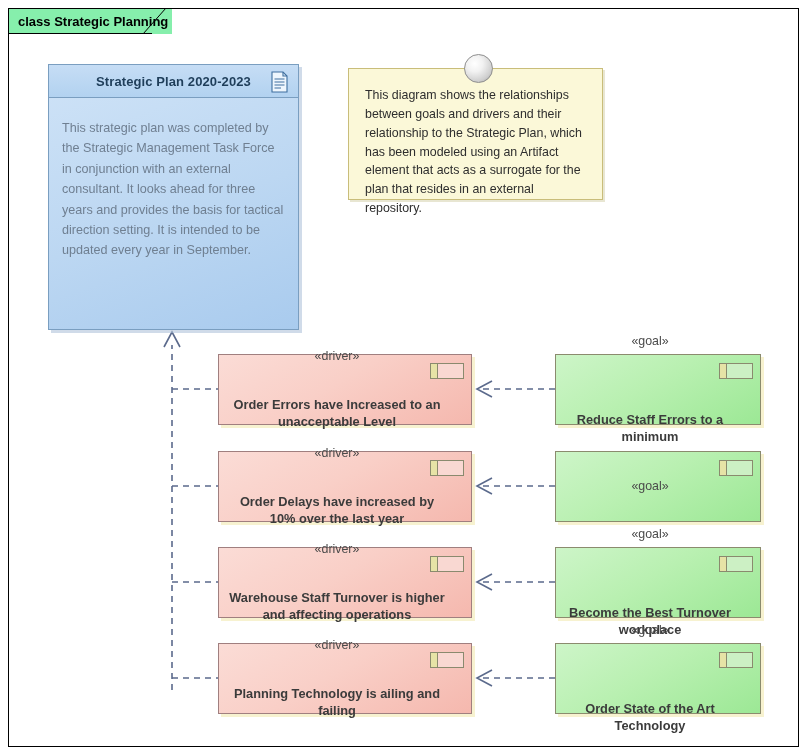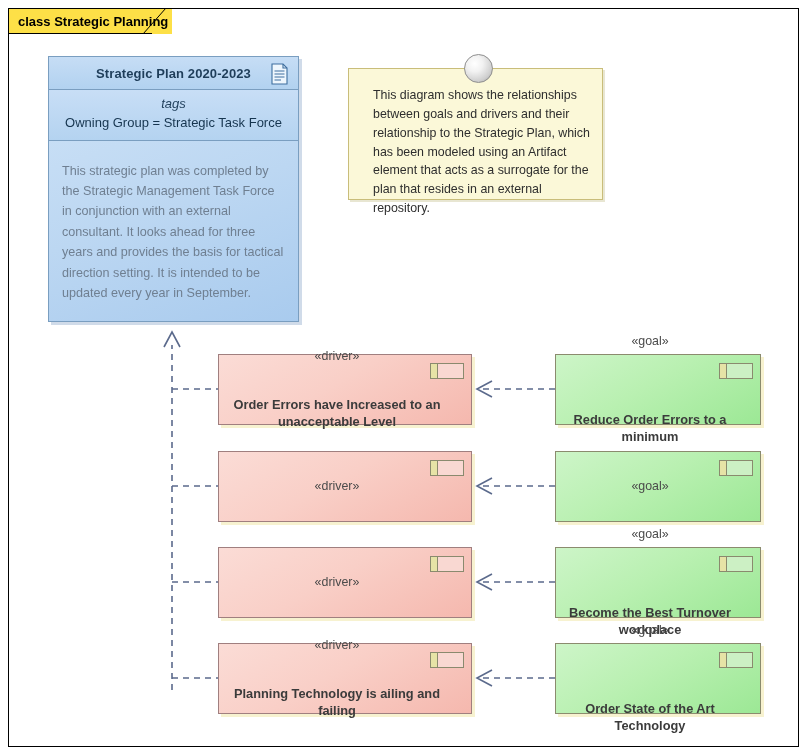"class Strategic Planning" .frame-tab { background: #fde047 -> #86efac }
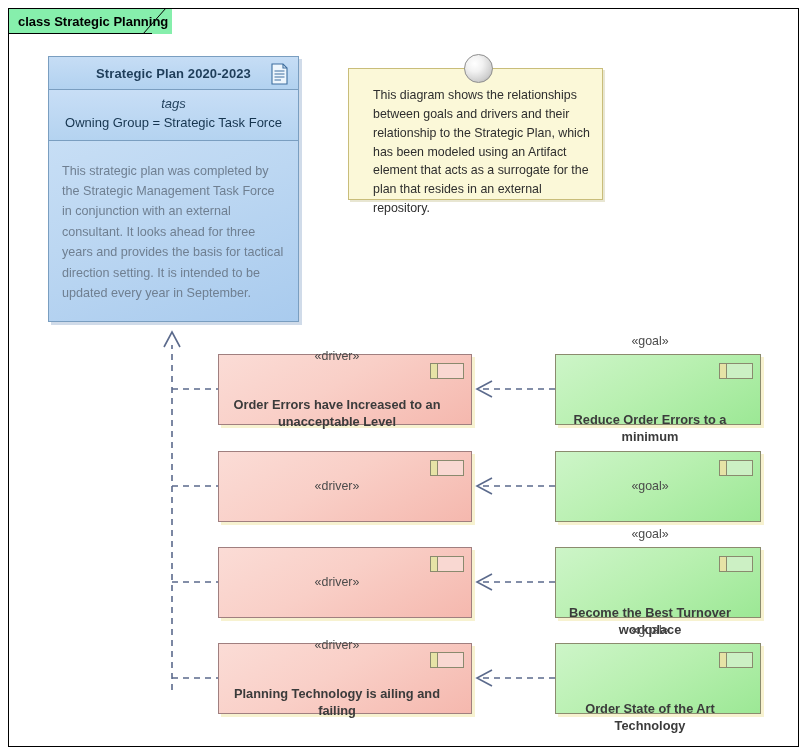"Strategic Plan 2020-2023" .artifact { top: 56px -> 64px }
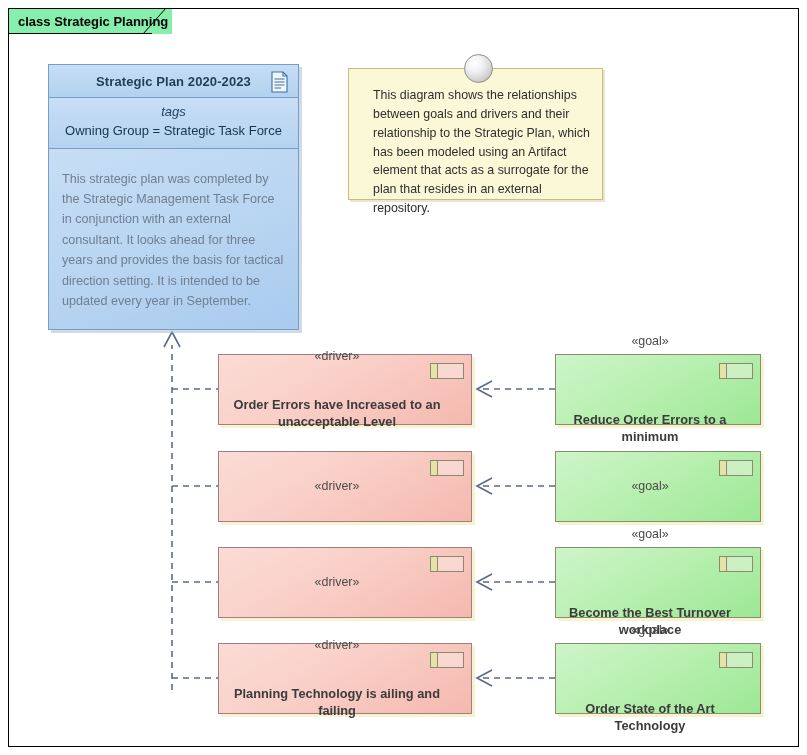"This diagram shows the relationships" .note { padding: 17px 12px 8px 24px -> 17px 12px 8px 16px }
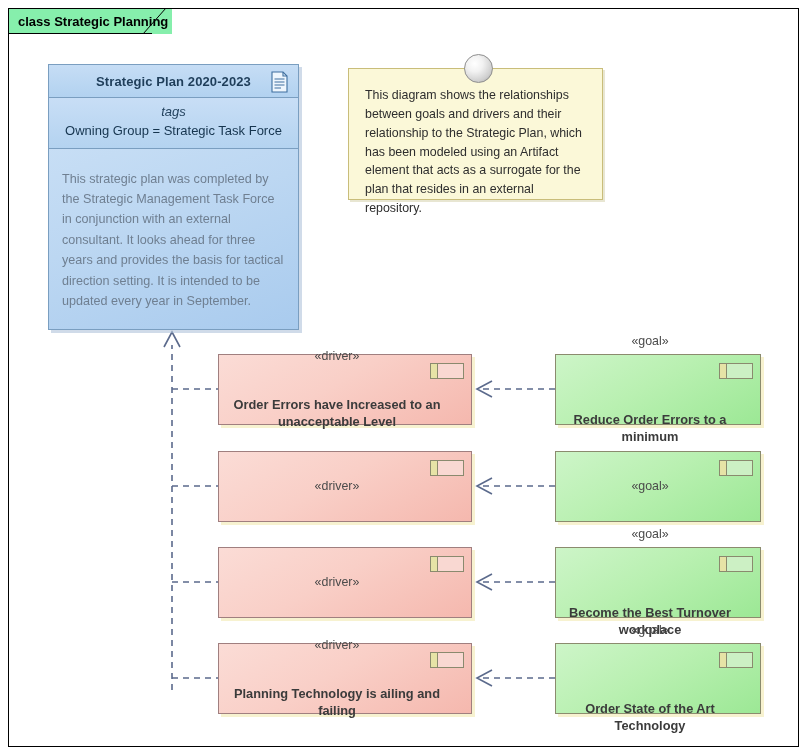"tags" div.artifact-tags { html: <div> <span>tags</span> <span>Owning Group = Strategic Task Force</span> </div> -> none }
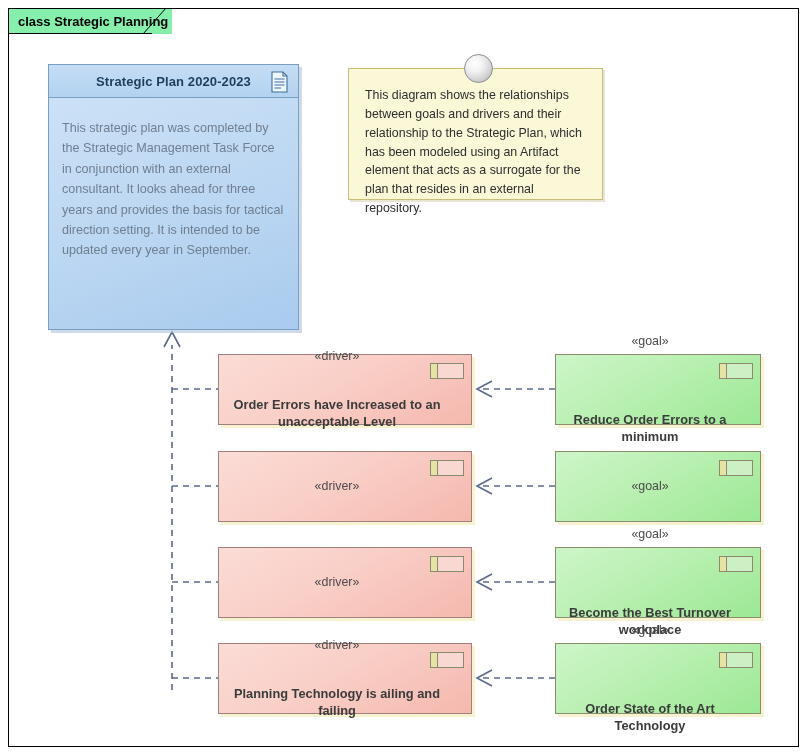"Reduce Order Errors to a" span.motiv-name { text: Order -> Staff }
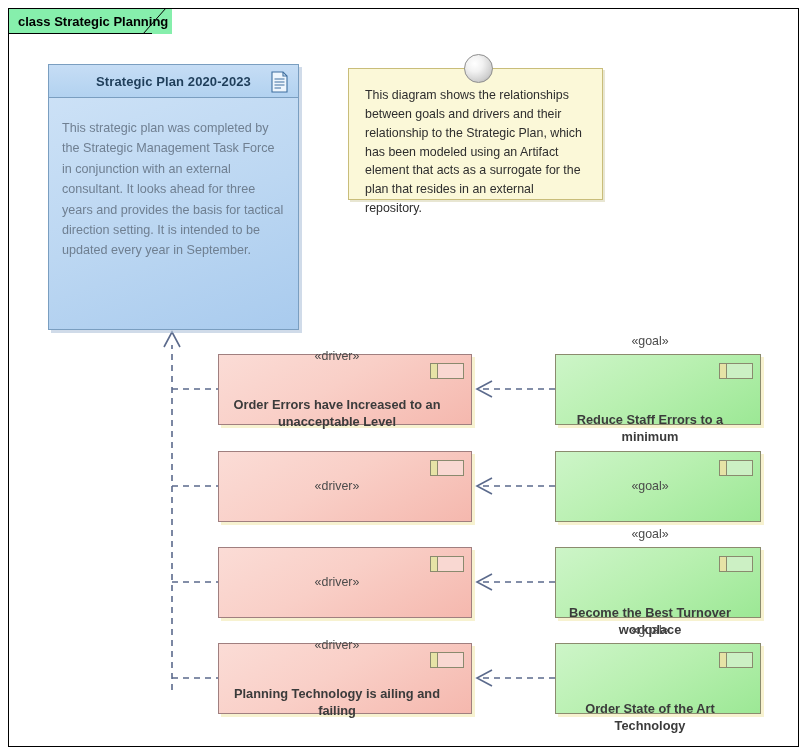"Order Delays have increased by" span.motiv-name { html: none -> <span>Order Delays have increased by 10% over the last year</span> }
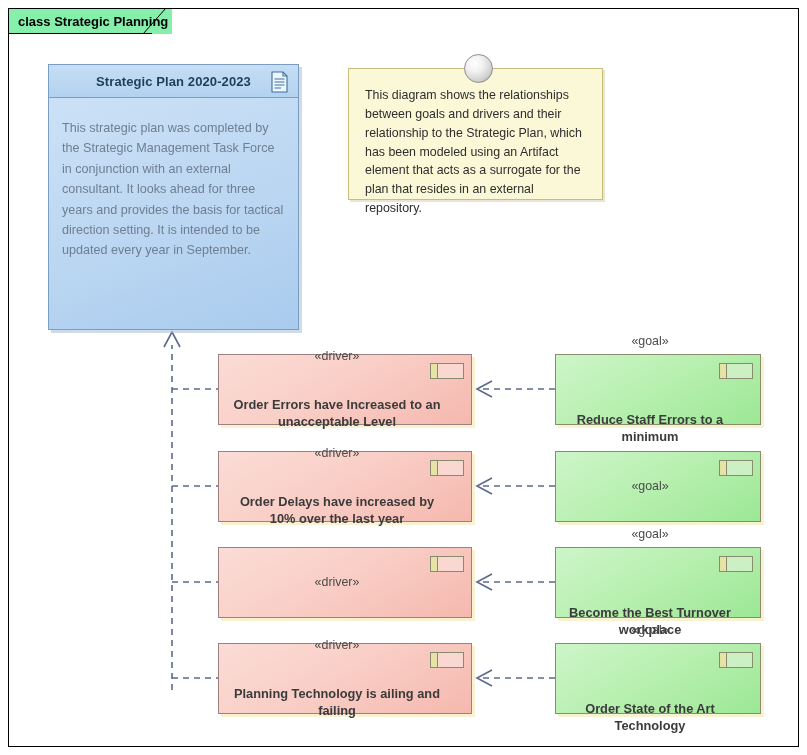"Warehouse Staff Turnover is higher" span.motiv-name { html: none -> <span>Warehouse Staff Turnover is higher and affecting operations</span> }
